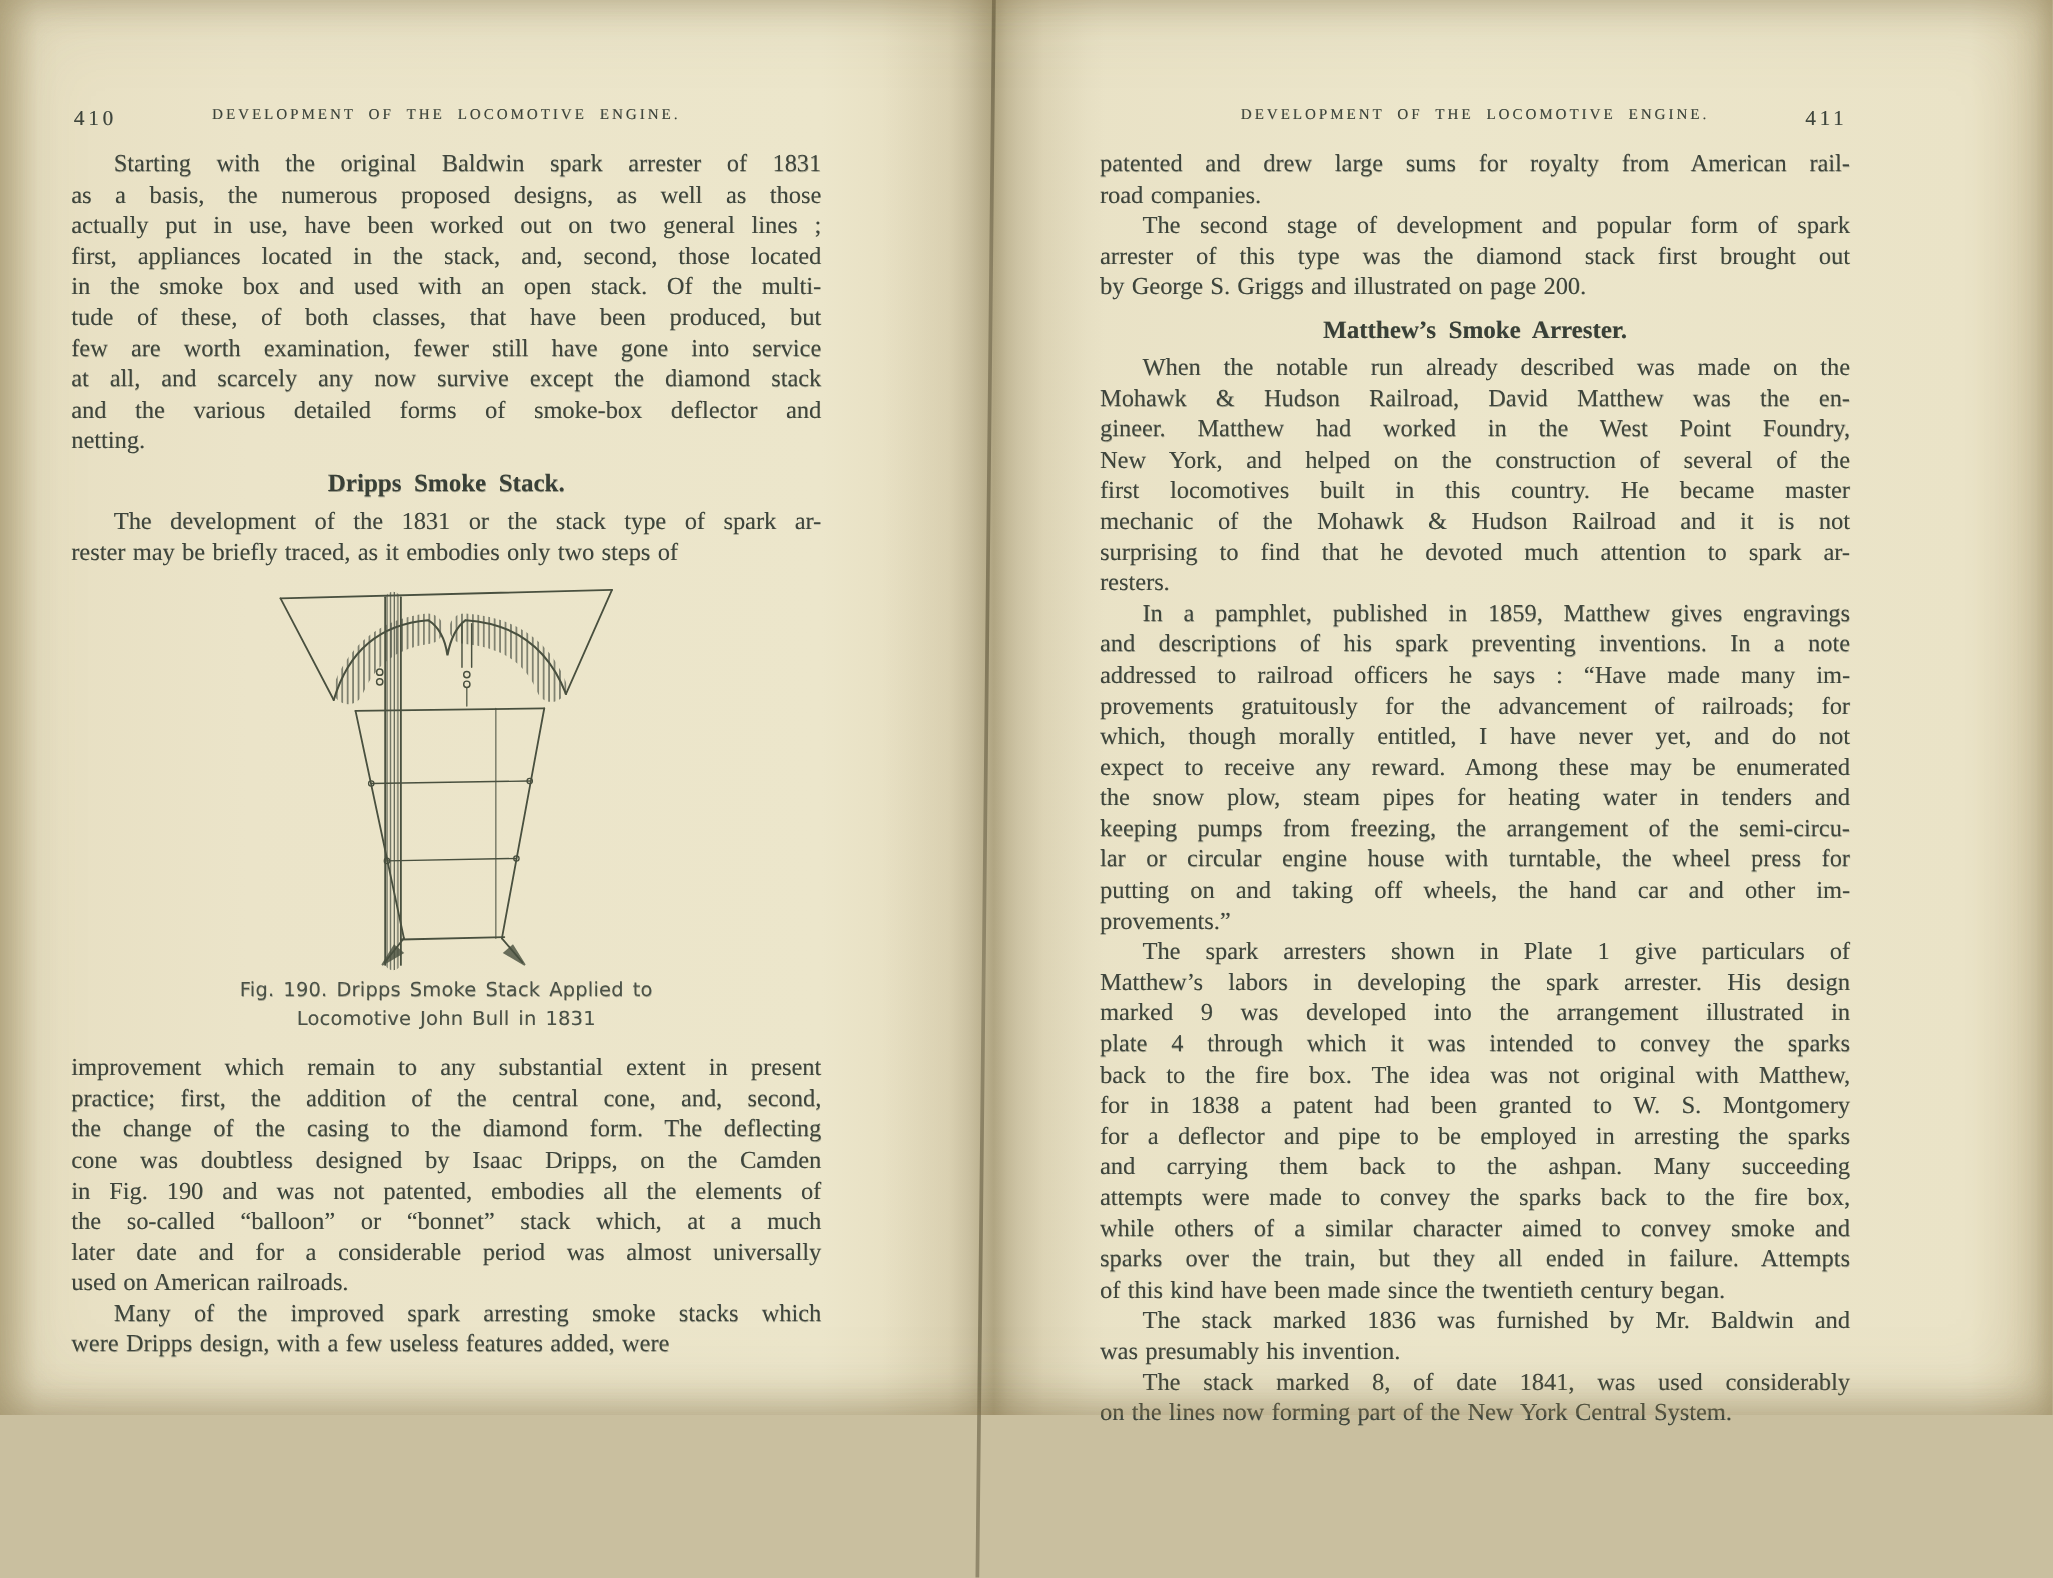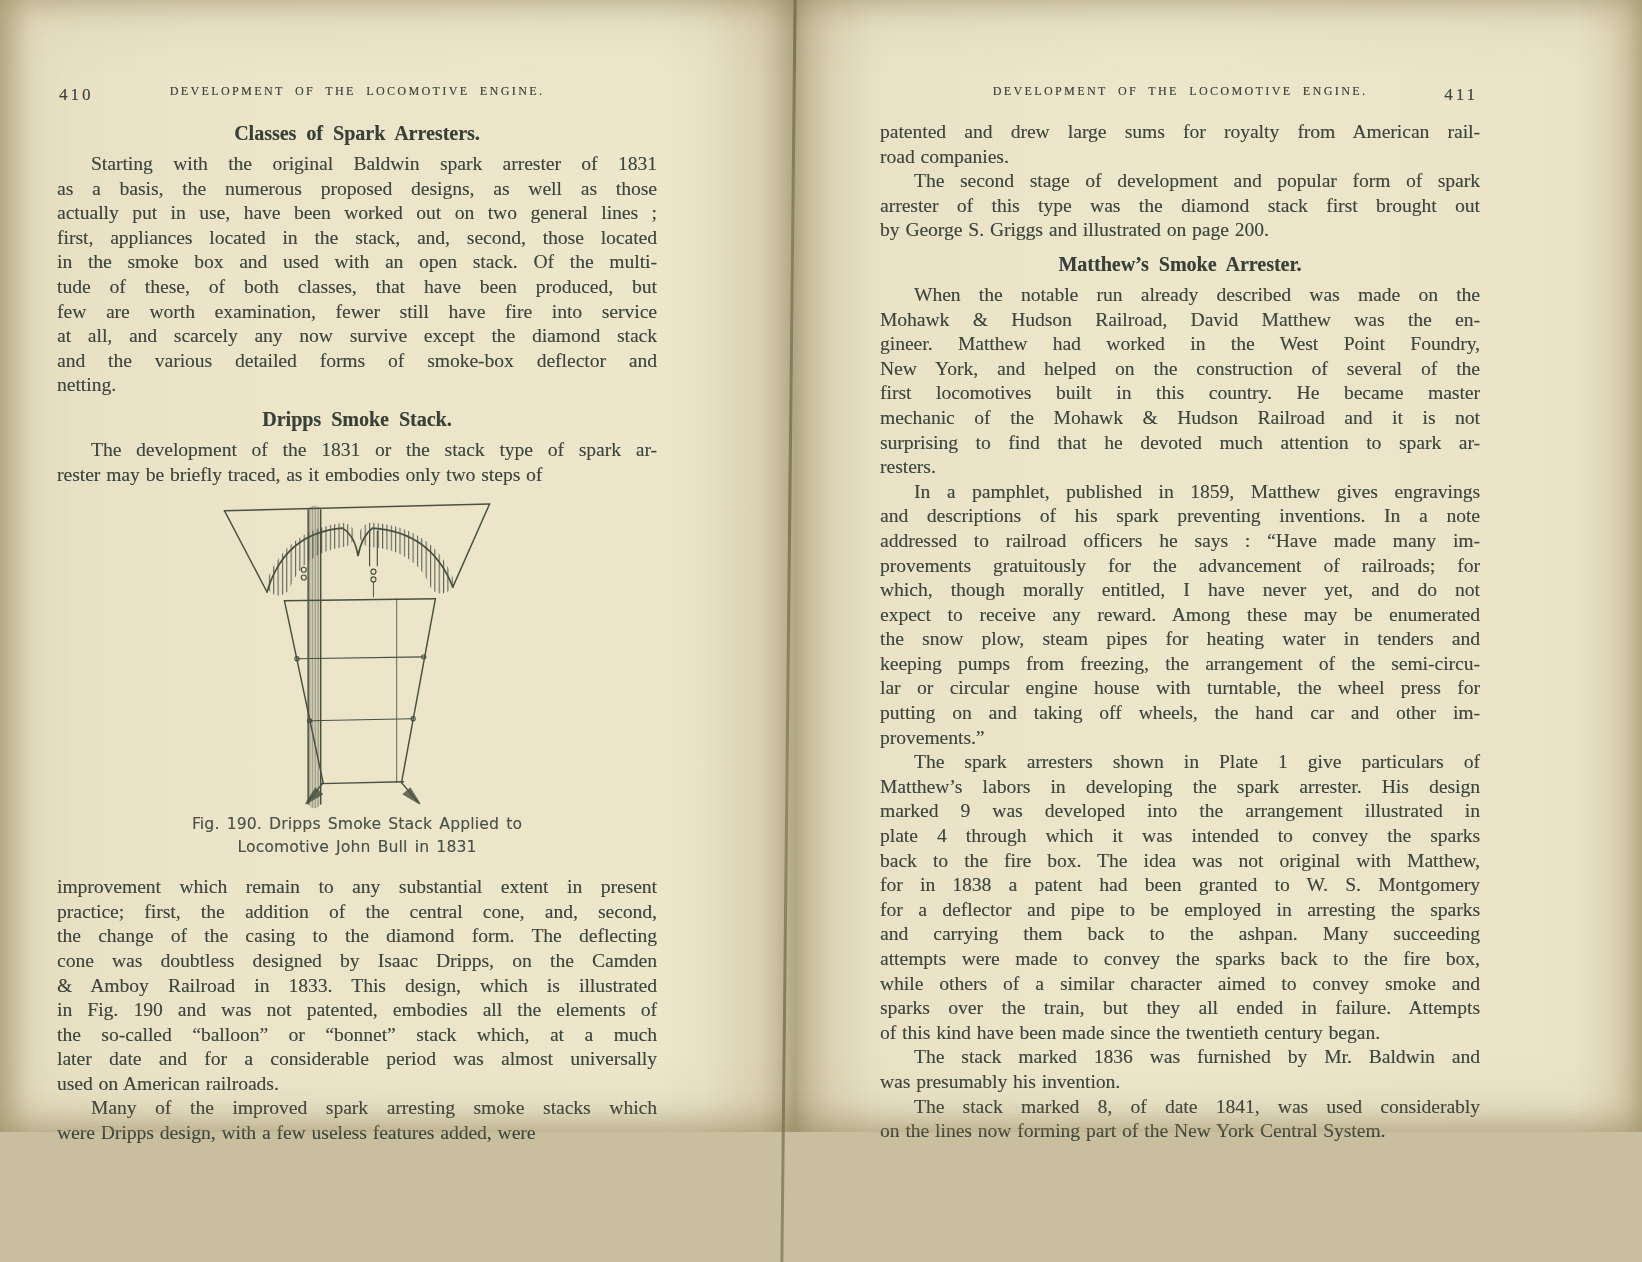"Classes of Spark Arresters." h2.sec-heading { html: <h2>Classes of Spark Arresters.</h2> -> none }
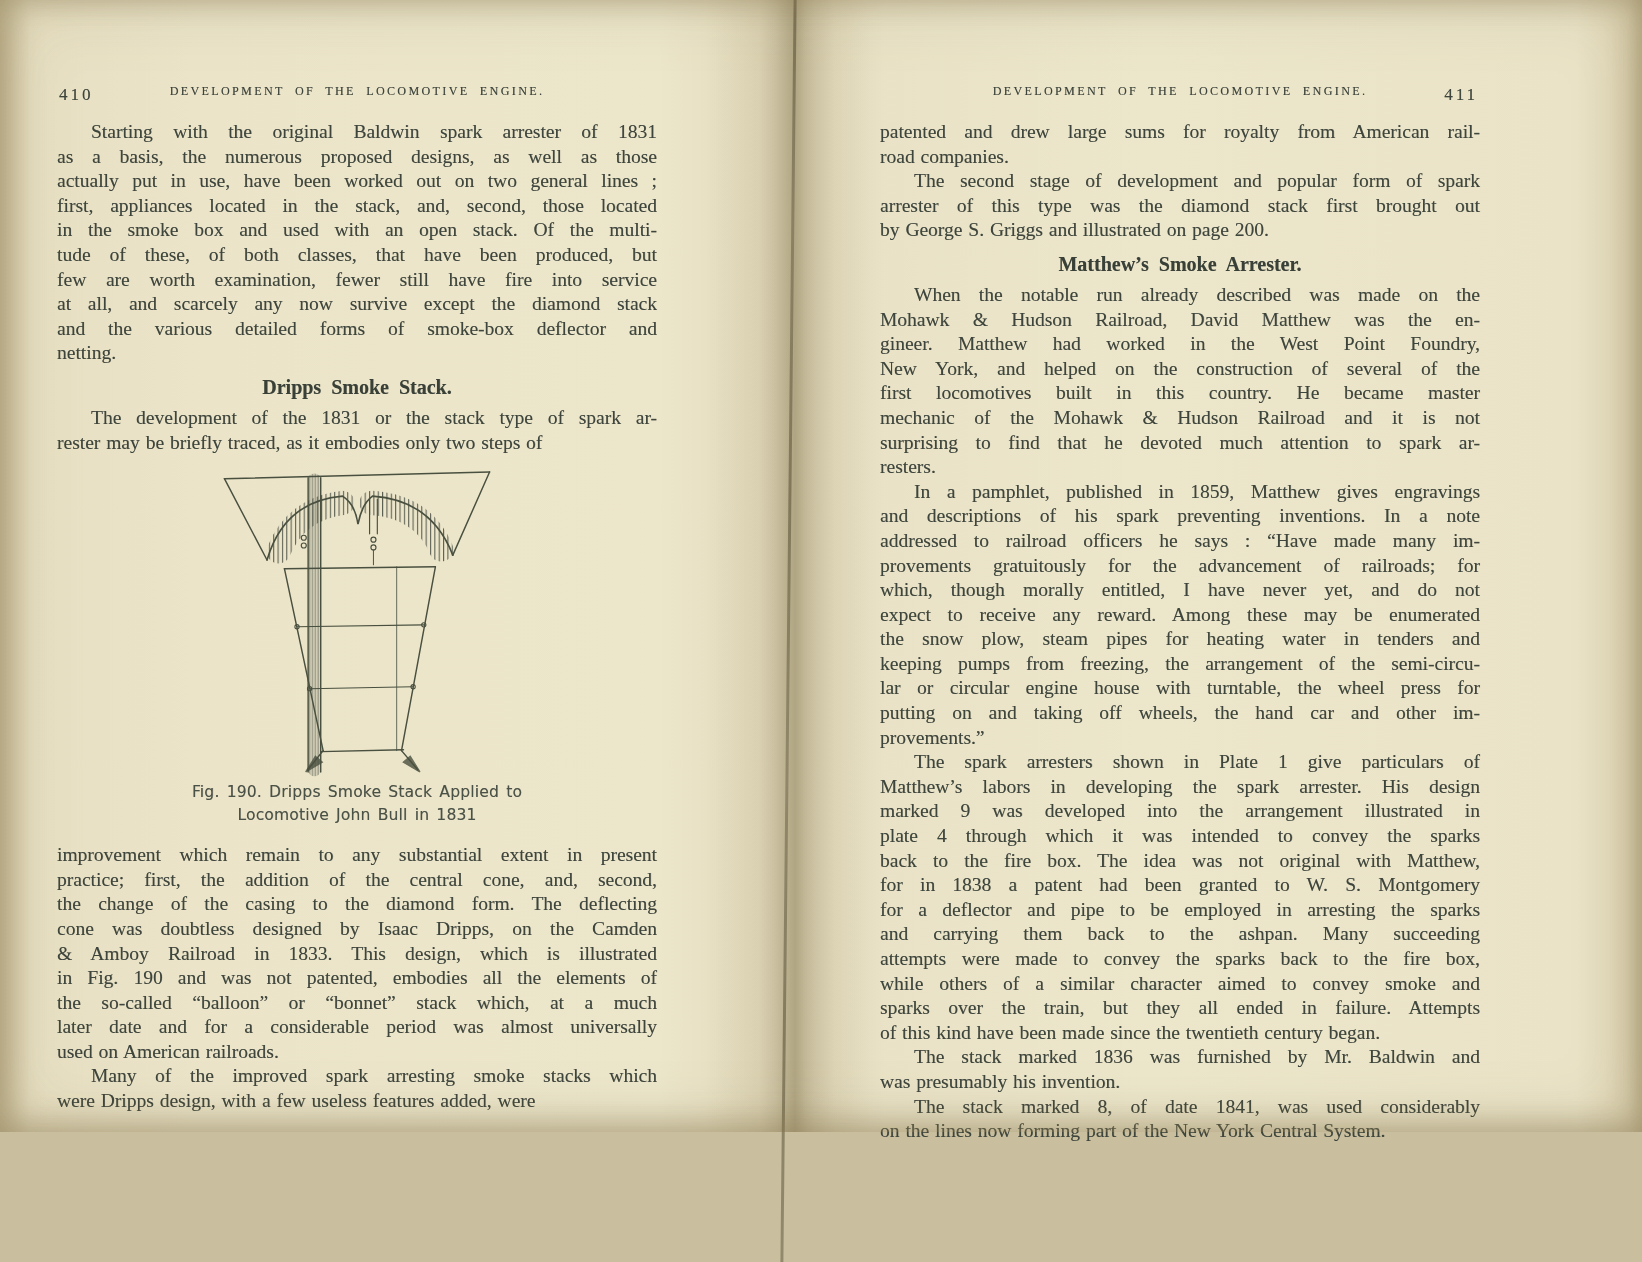"few are worth examination, fewer" div.line { text: fire -> gone }
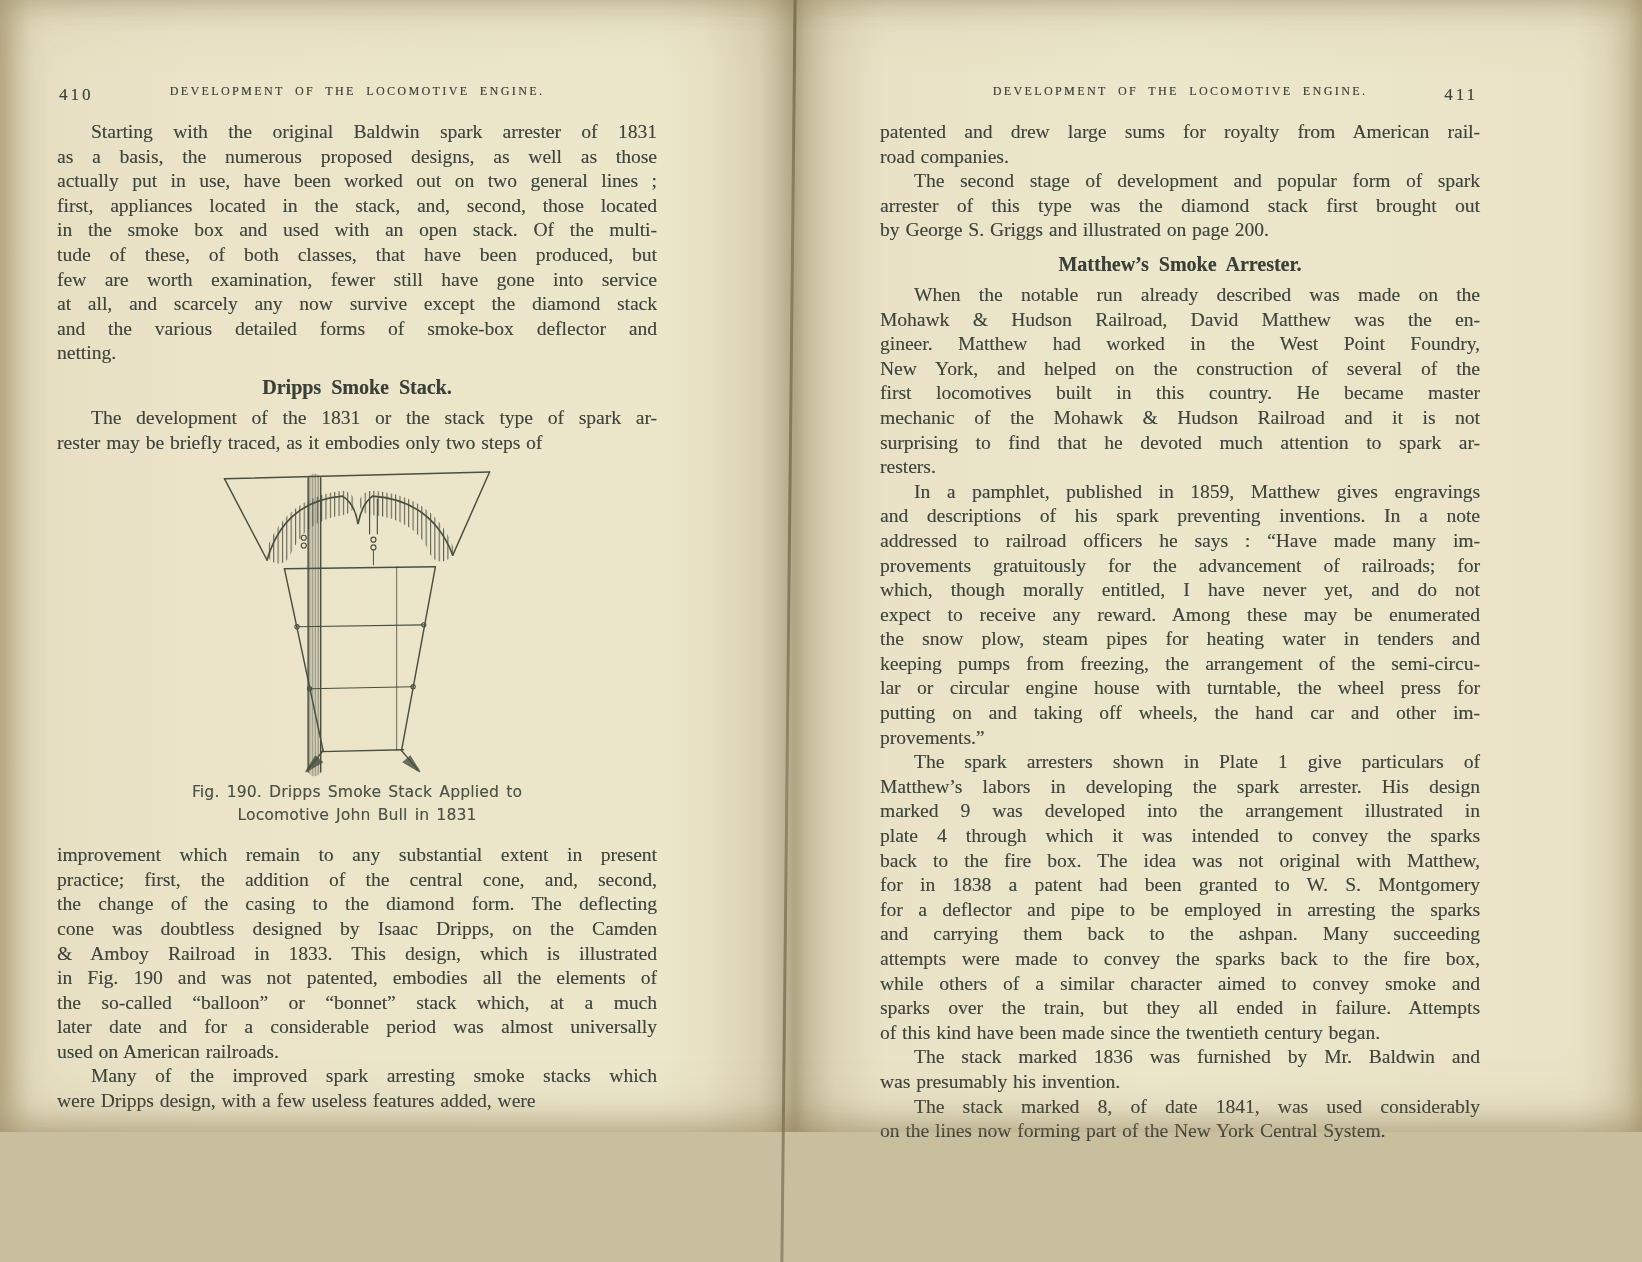"& Amboy Railroad in 1833." div.line { html: <div>&amp; Amboy Railroad in 1833. This design, which is illustrated</div> -> none }
